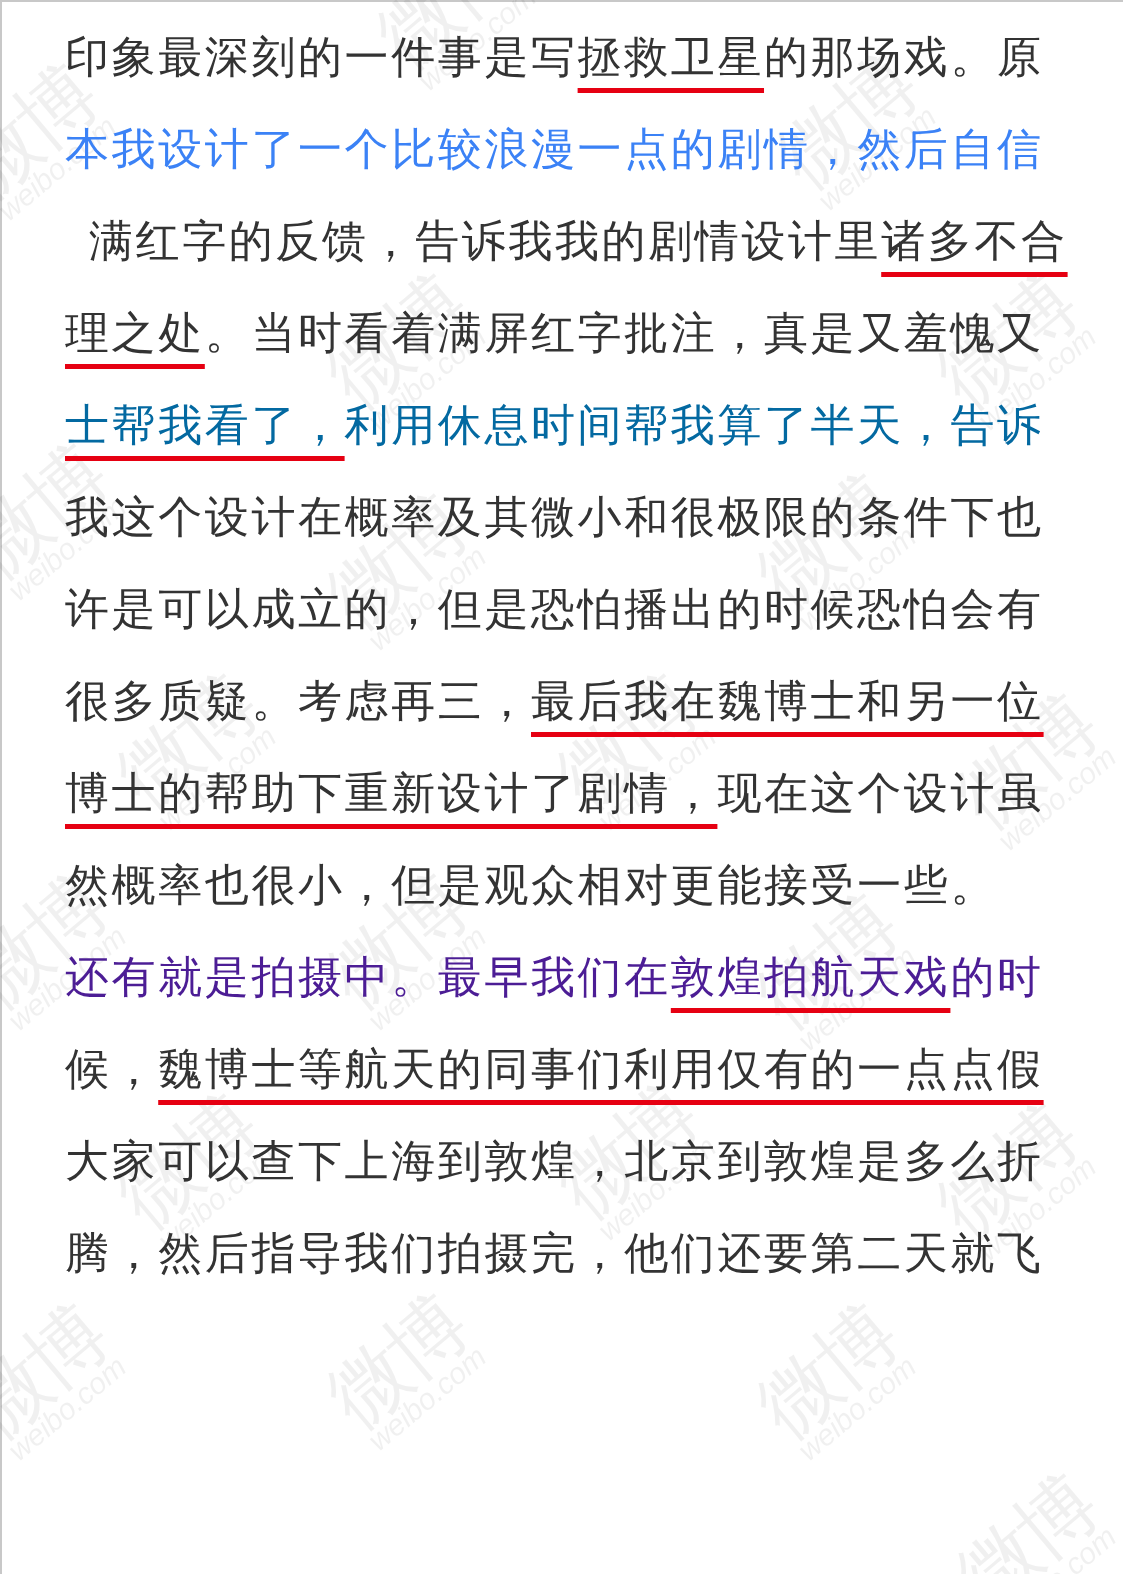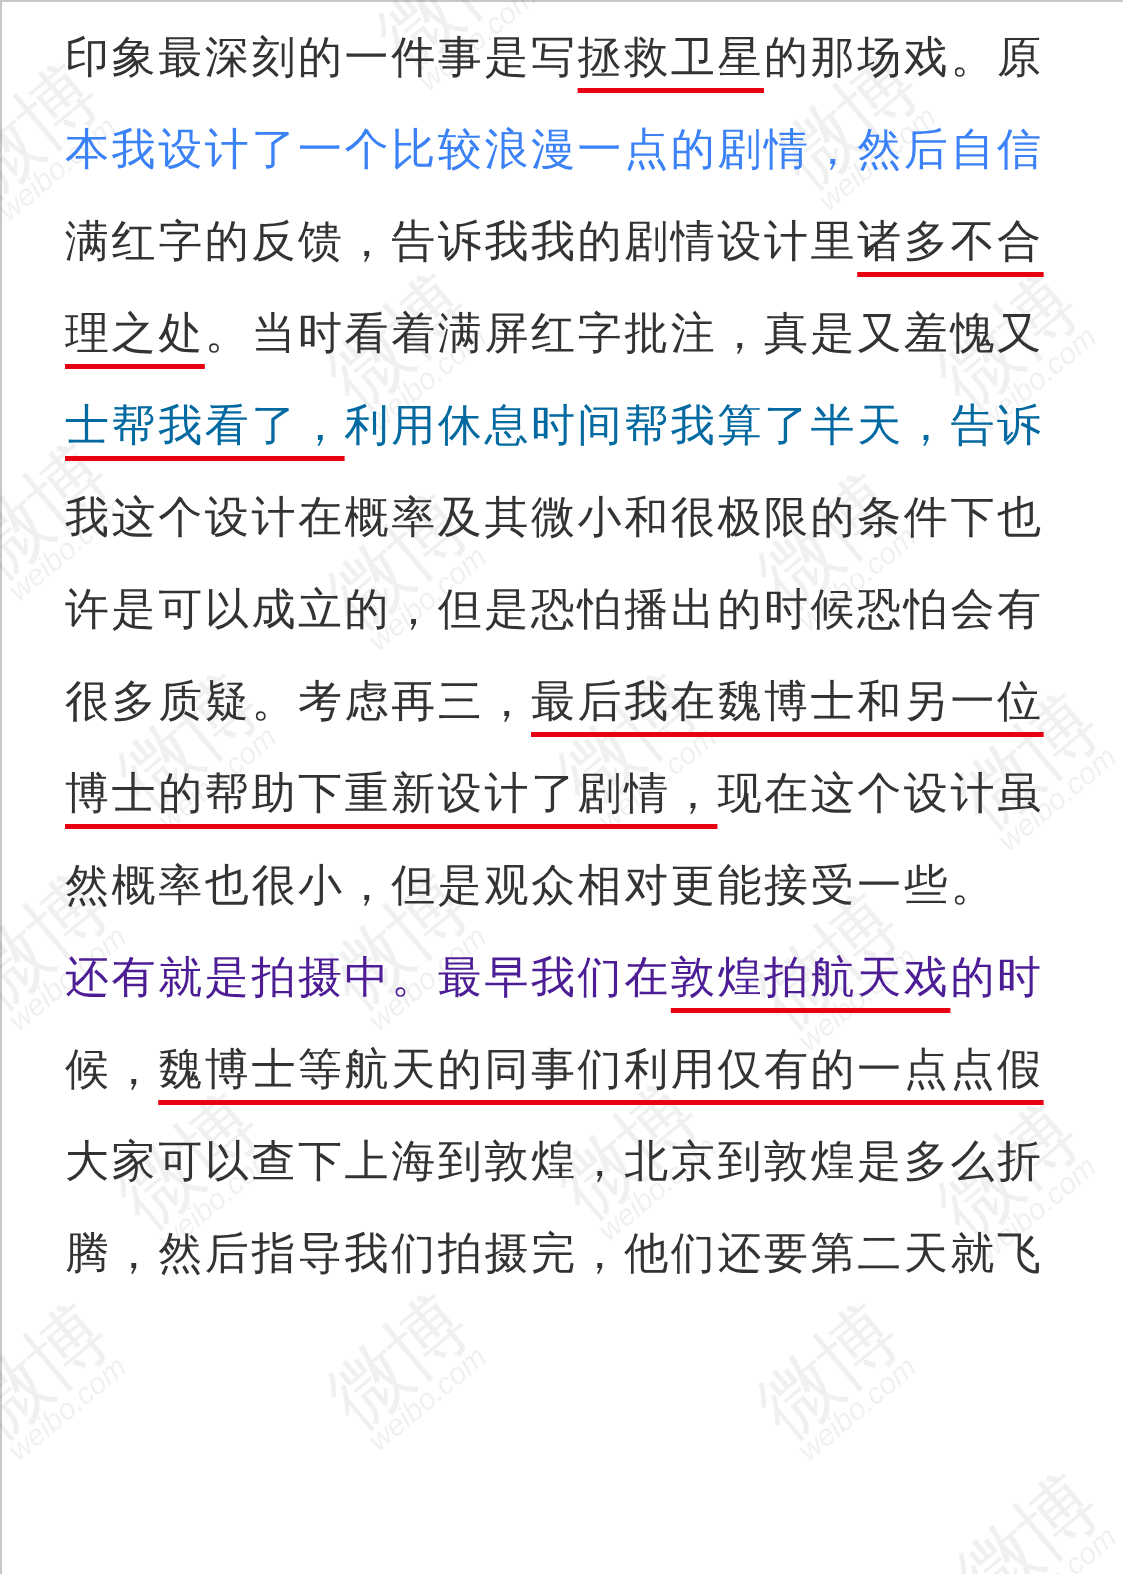"满红字的反馈，告诉我我的剧情设计里诸多不合" div.line { margin-left: none -> 24px }
